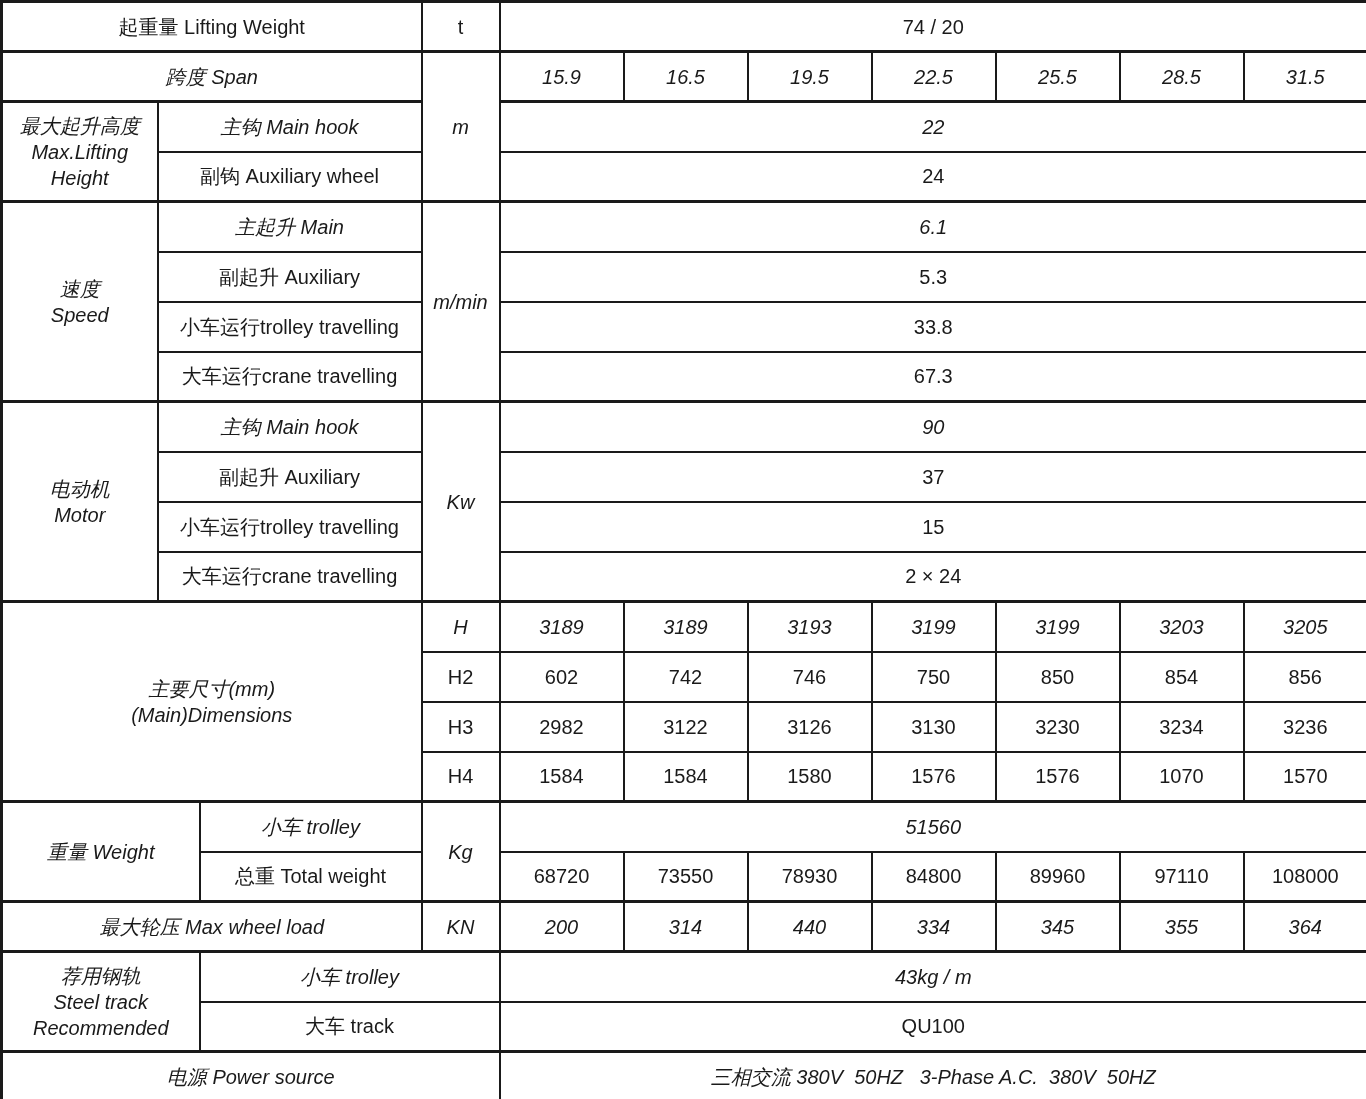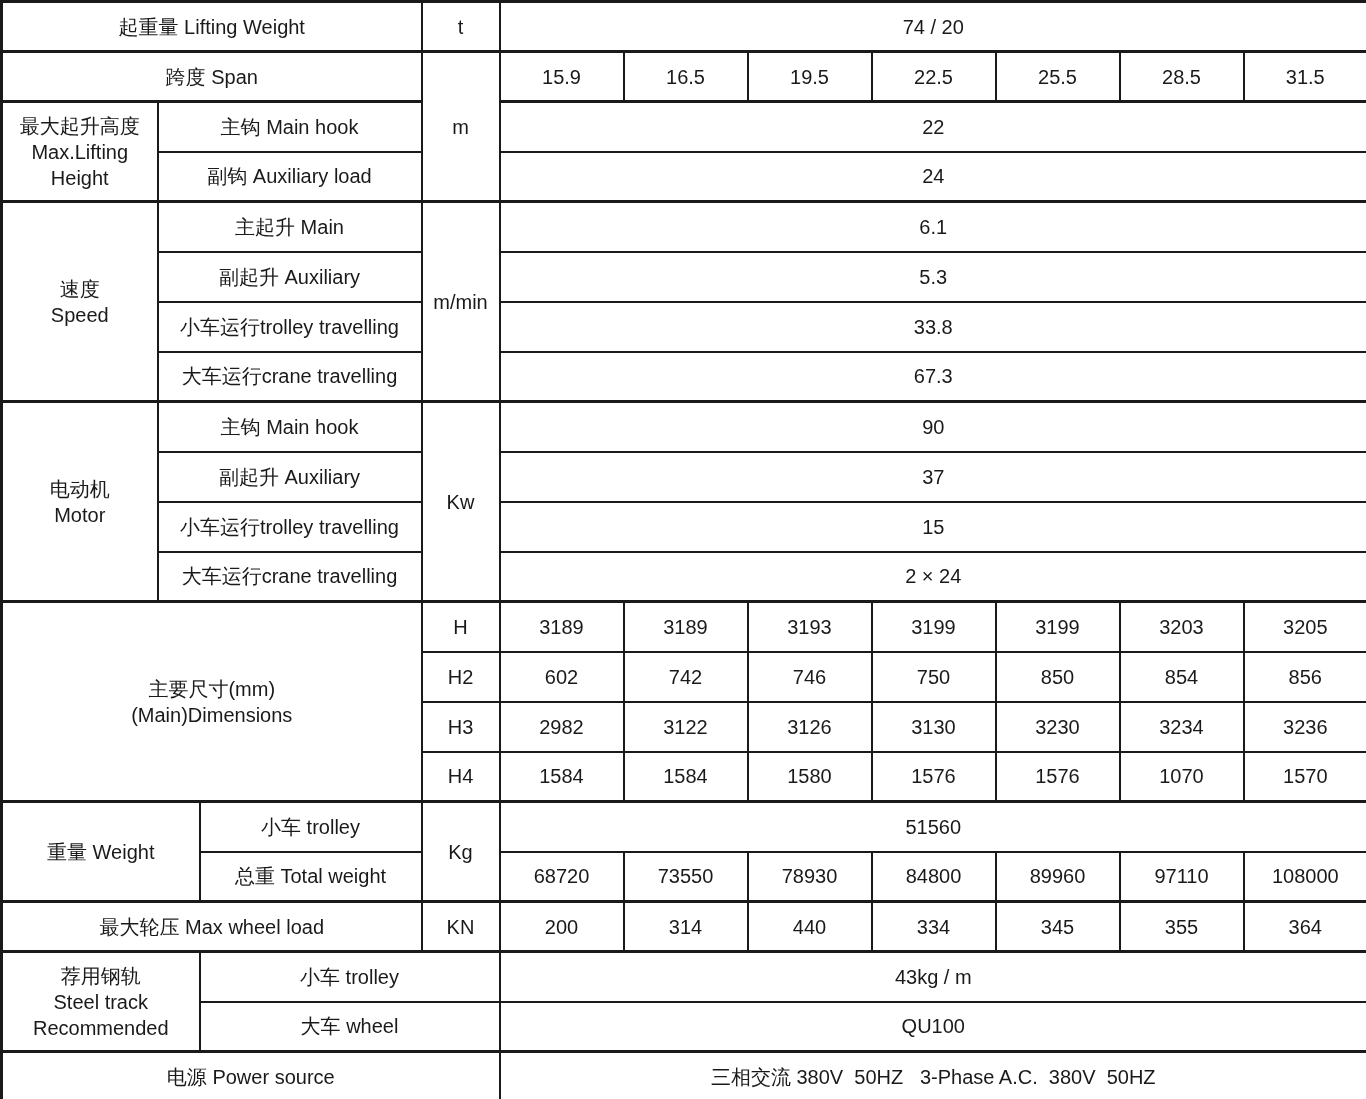"跨度 Span" table.spec tr.thick td { font-style: none -> italic }
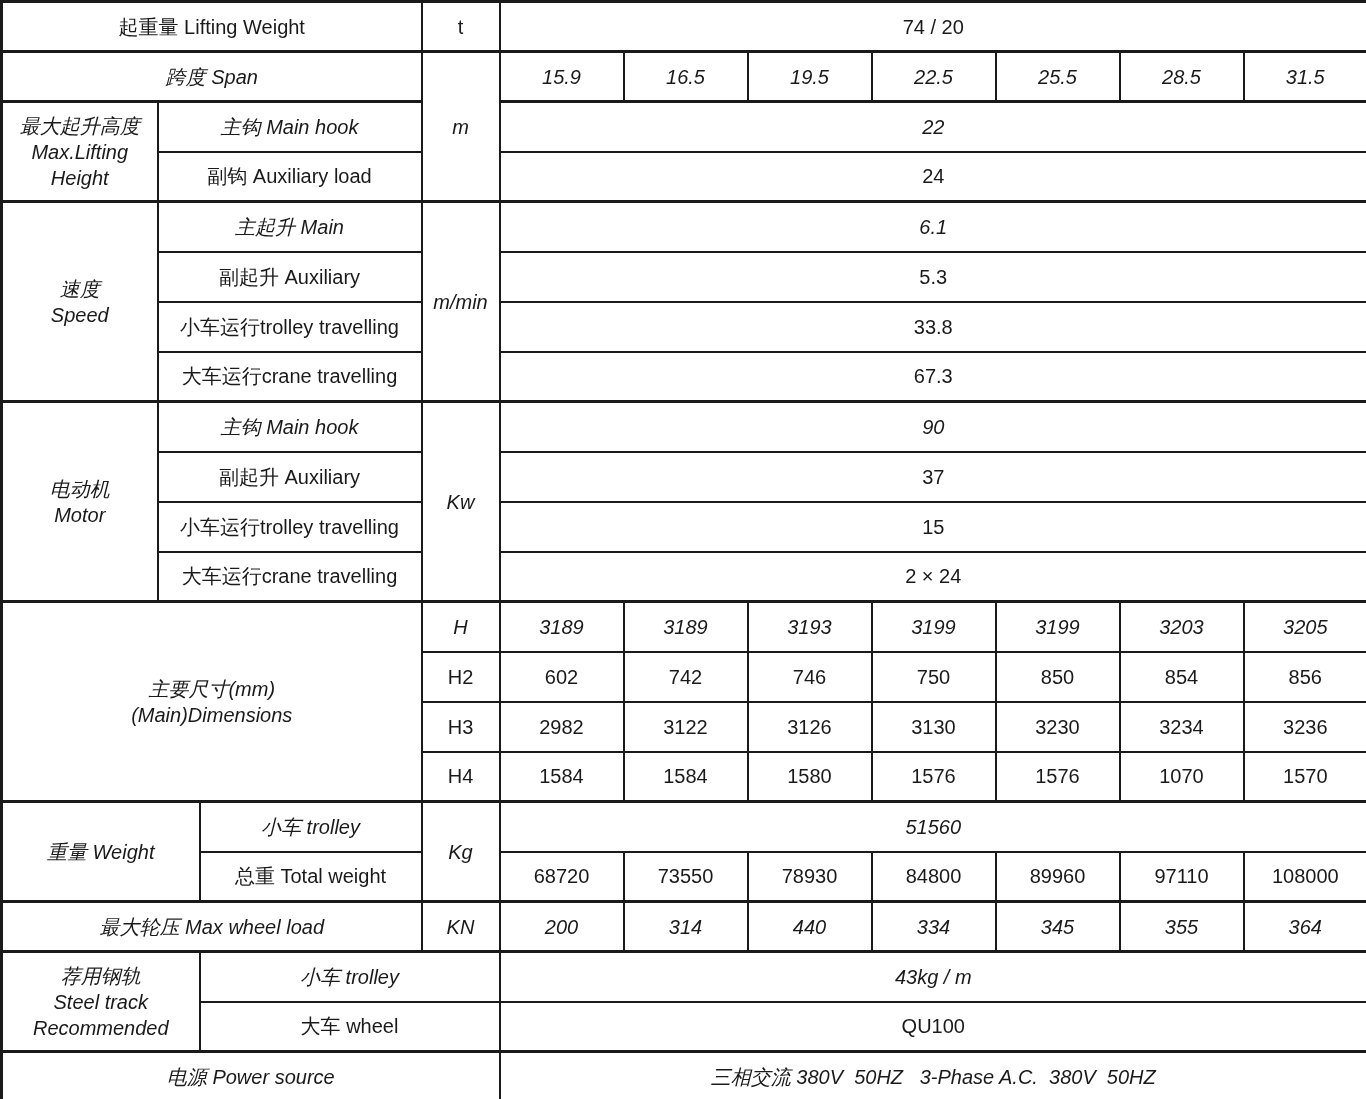"副钩 Auxiliary load" td { text: load -> wheel }
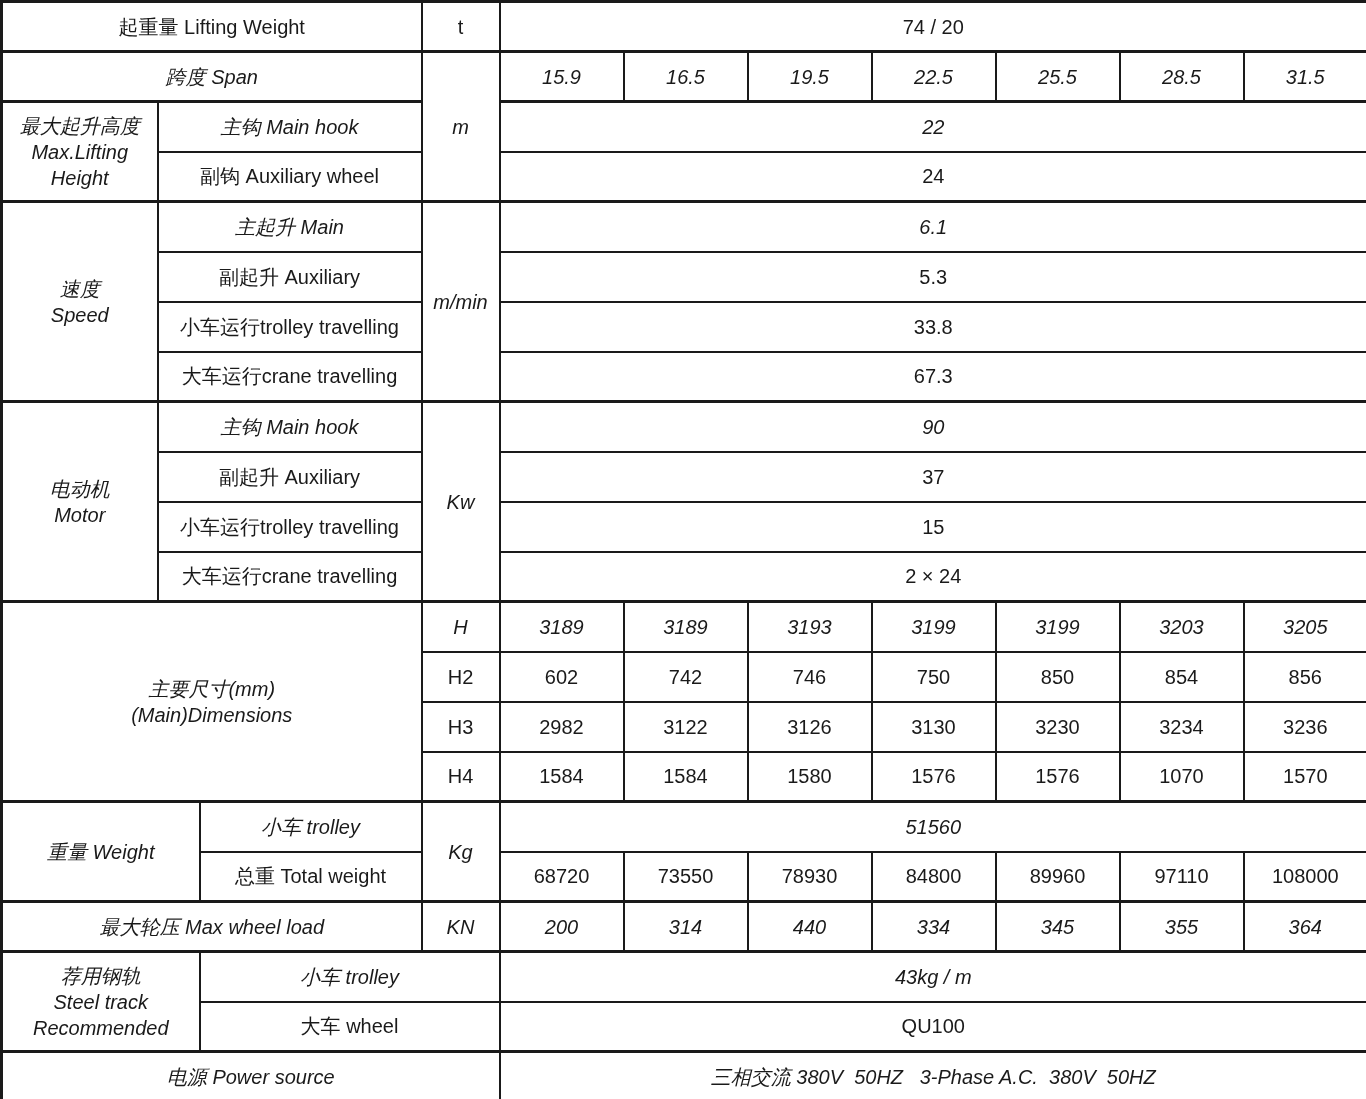"大车 wheel" td { text: wheel -> track }
